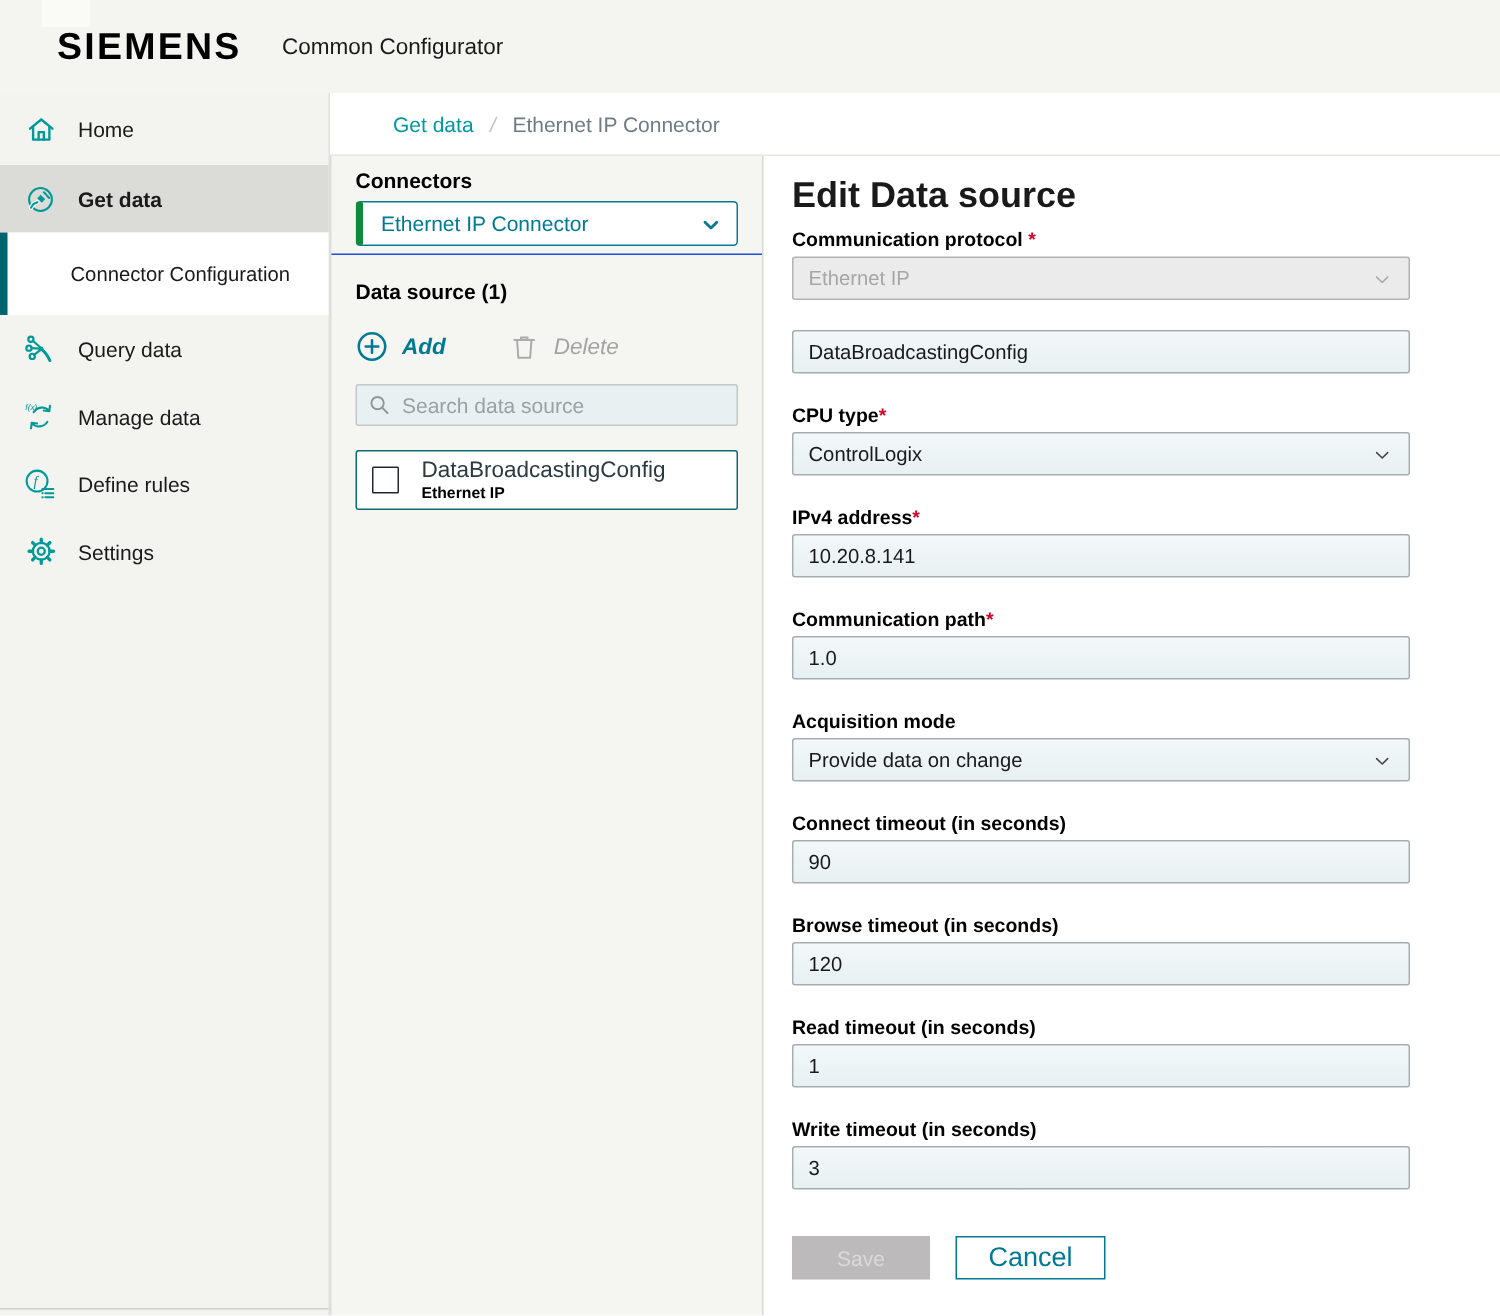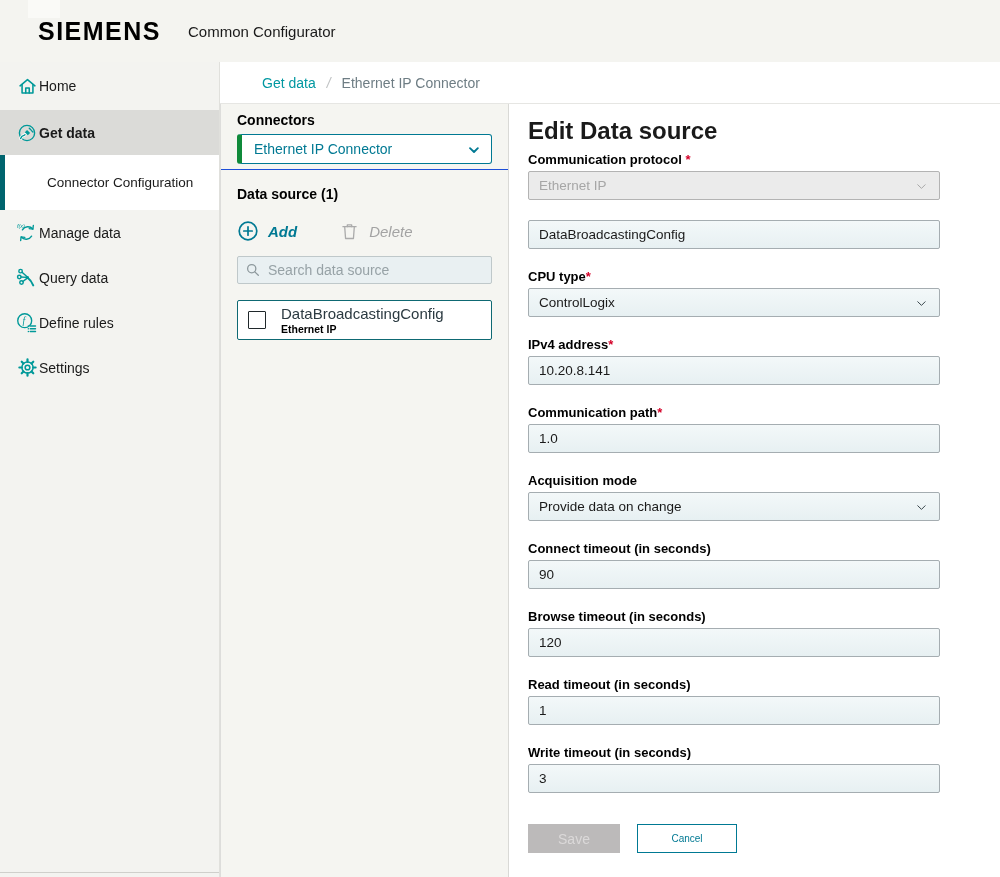"Home" .nav-item { gap: none -> 13px }
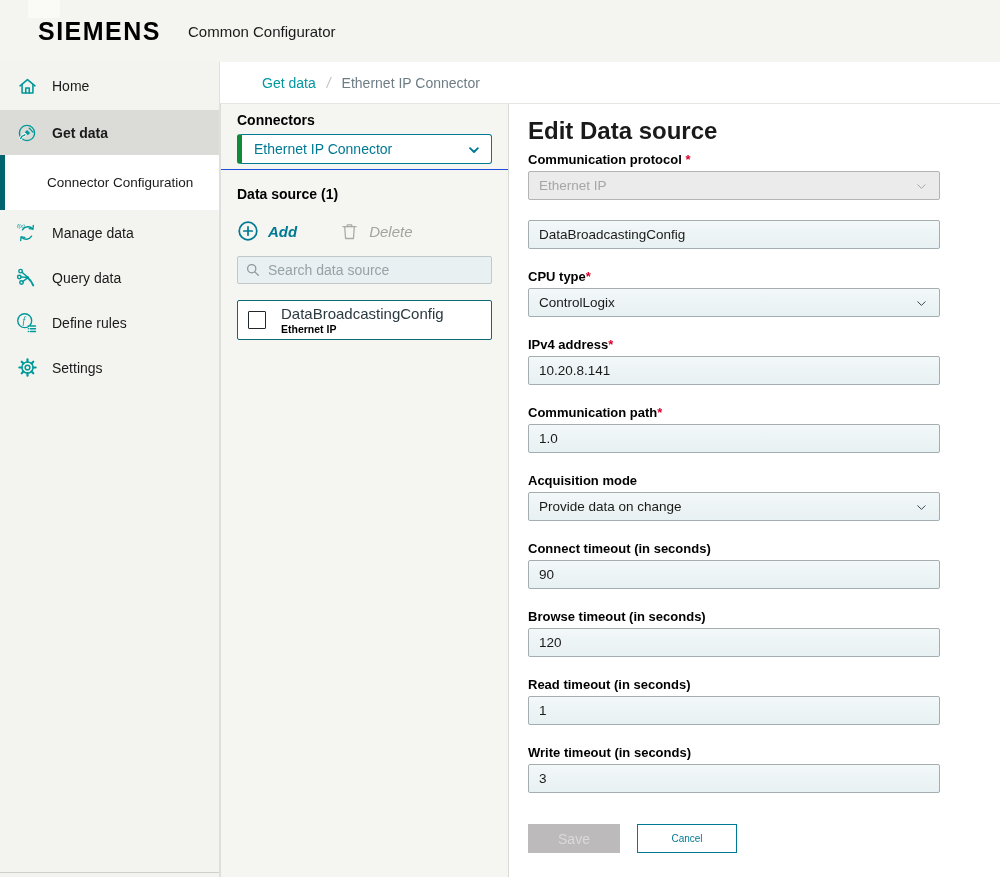"Manage data" div.nav-item { order: before "Query data" -> after "Query data" }
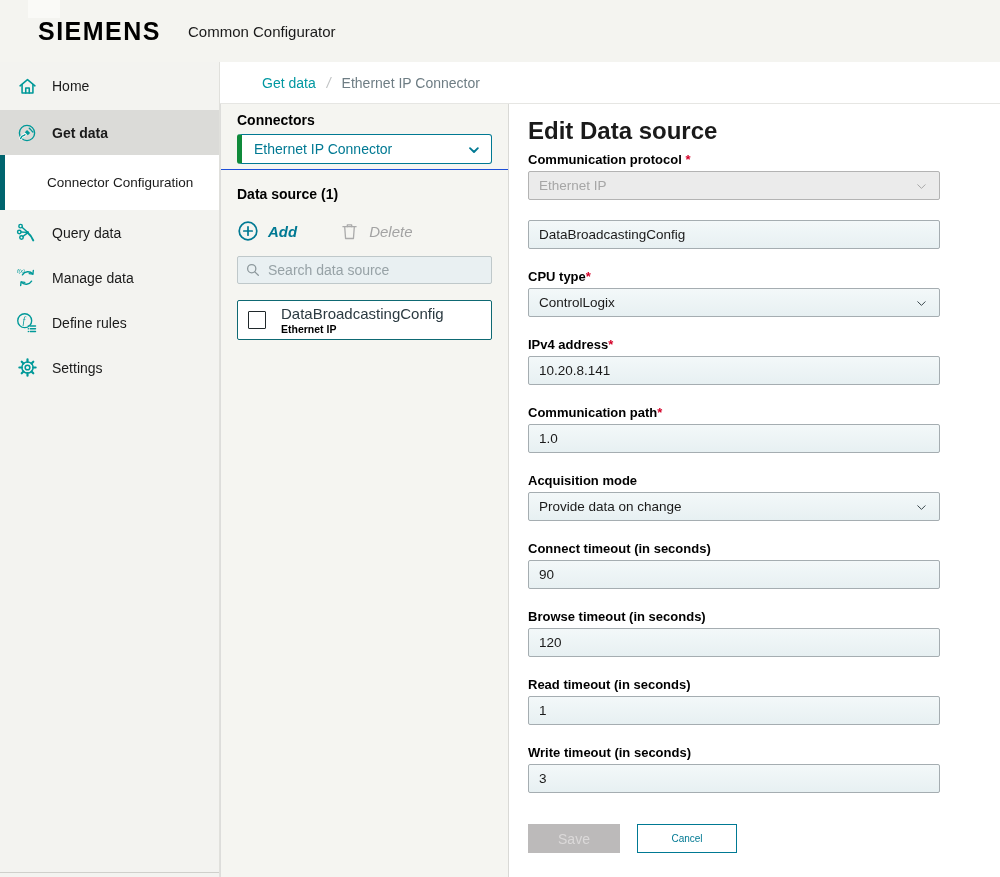"Cancel" .btn-cancel { font-size: 10px -> 18px }
